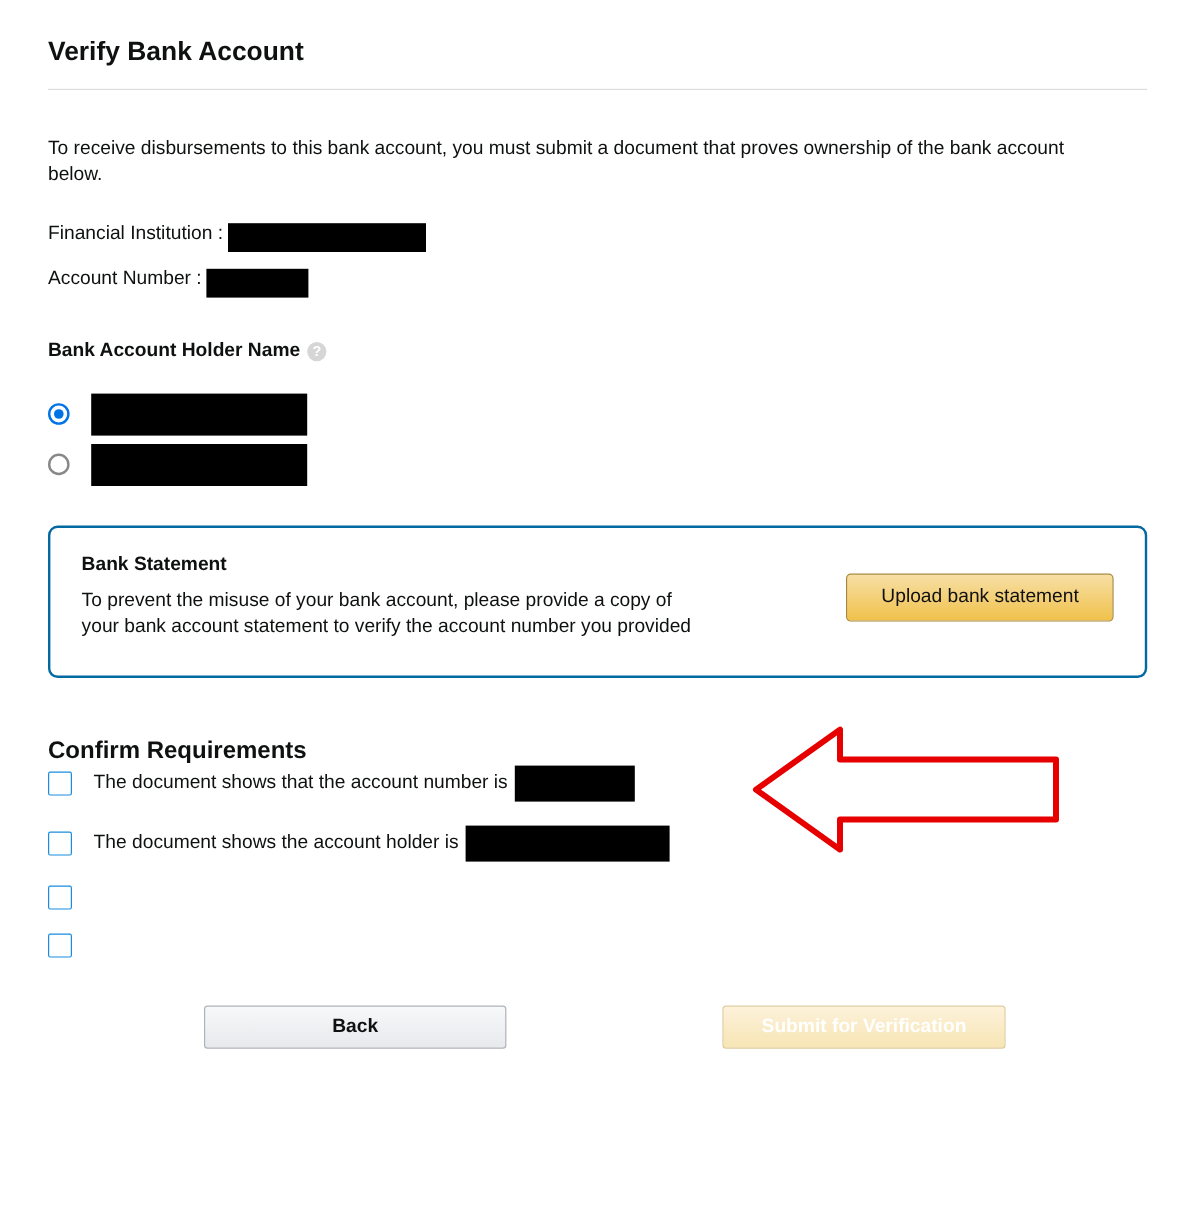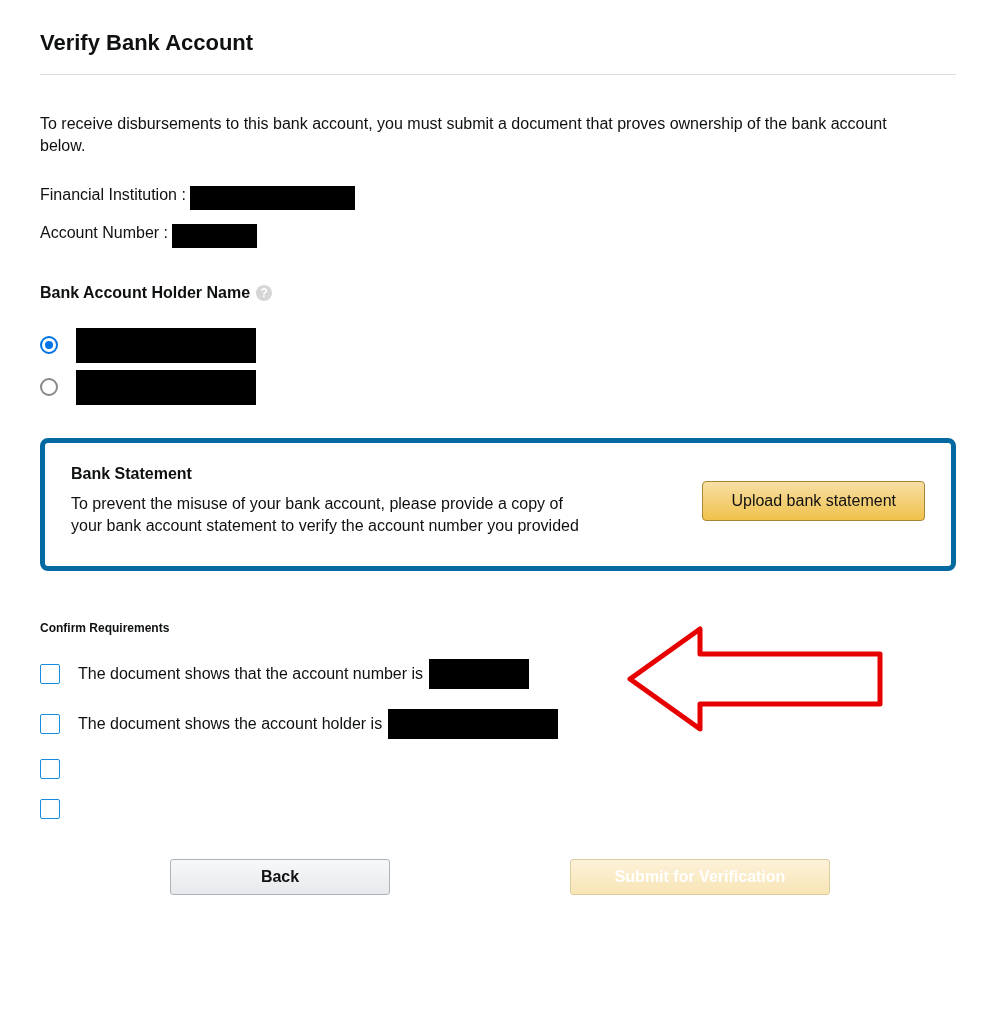"Bank Statement" .bank-statement-card { border: 5px solid #0369a1 -> 2px solid #0369a1 }
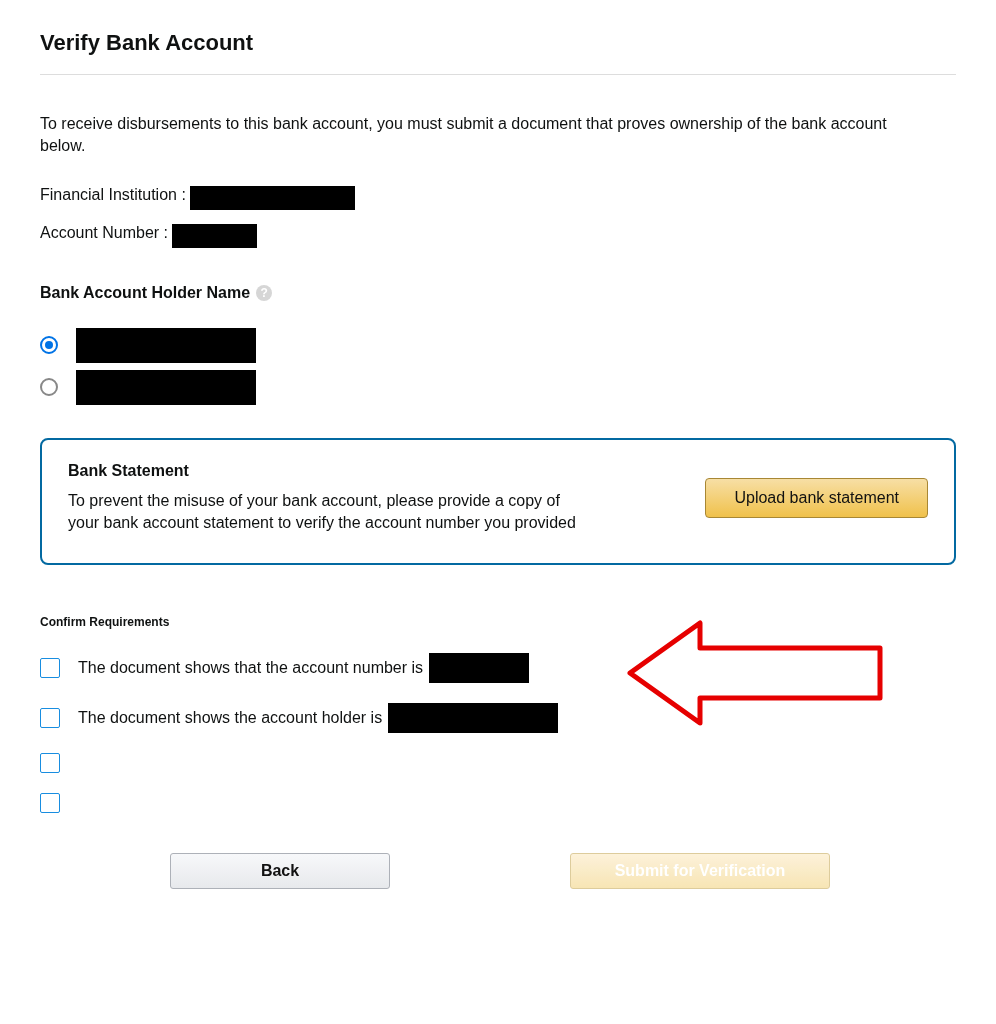"Confirm Requirements" .confirm-heading { font-size: 12px -> 20px; margin-bottom: 24px -> none }
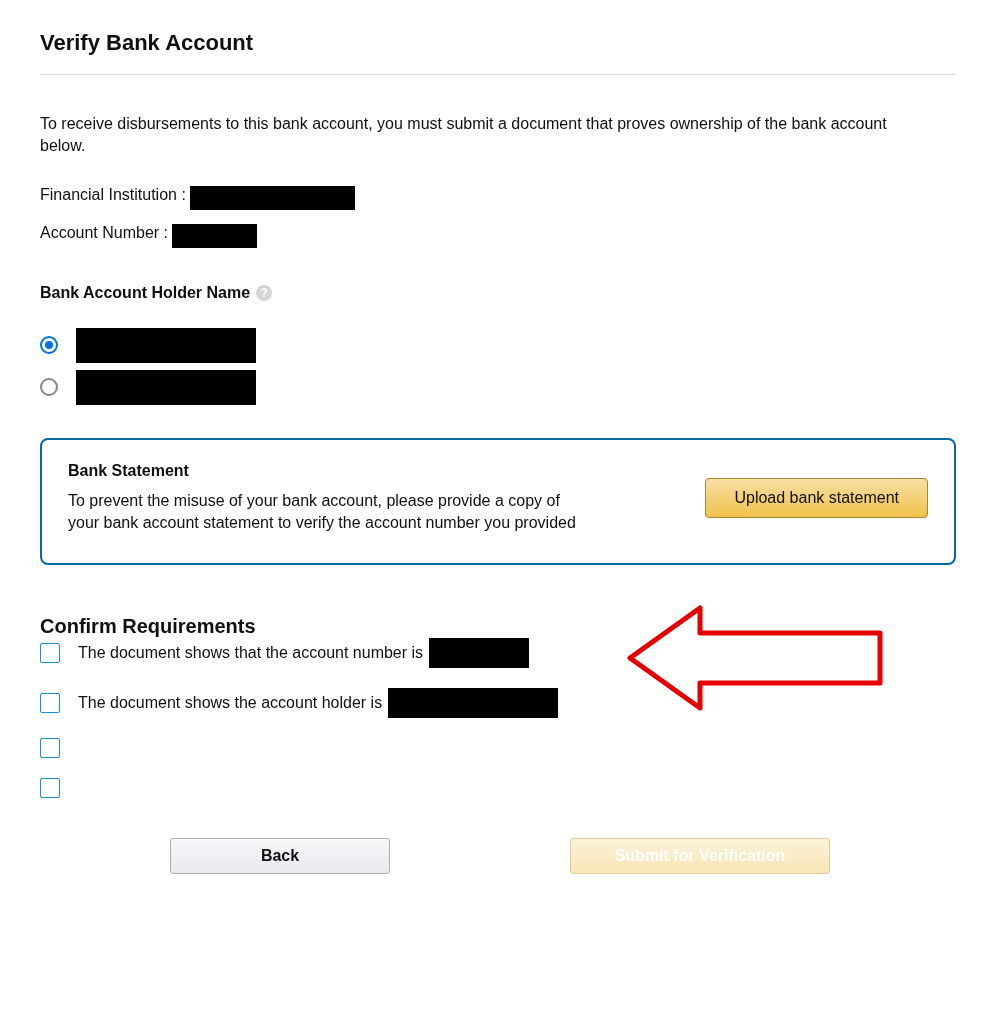"Back" .back-btn { width: 220px -> 252px }
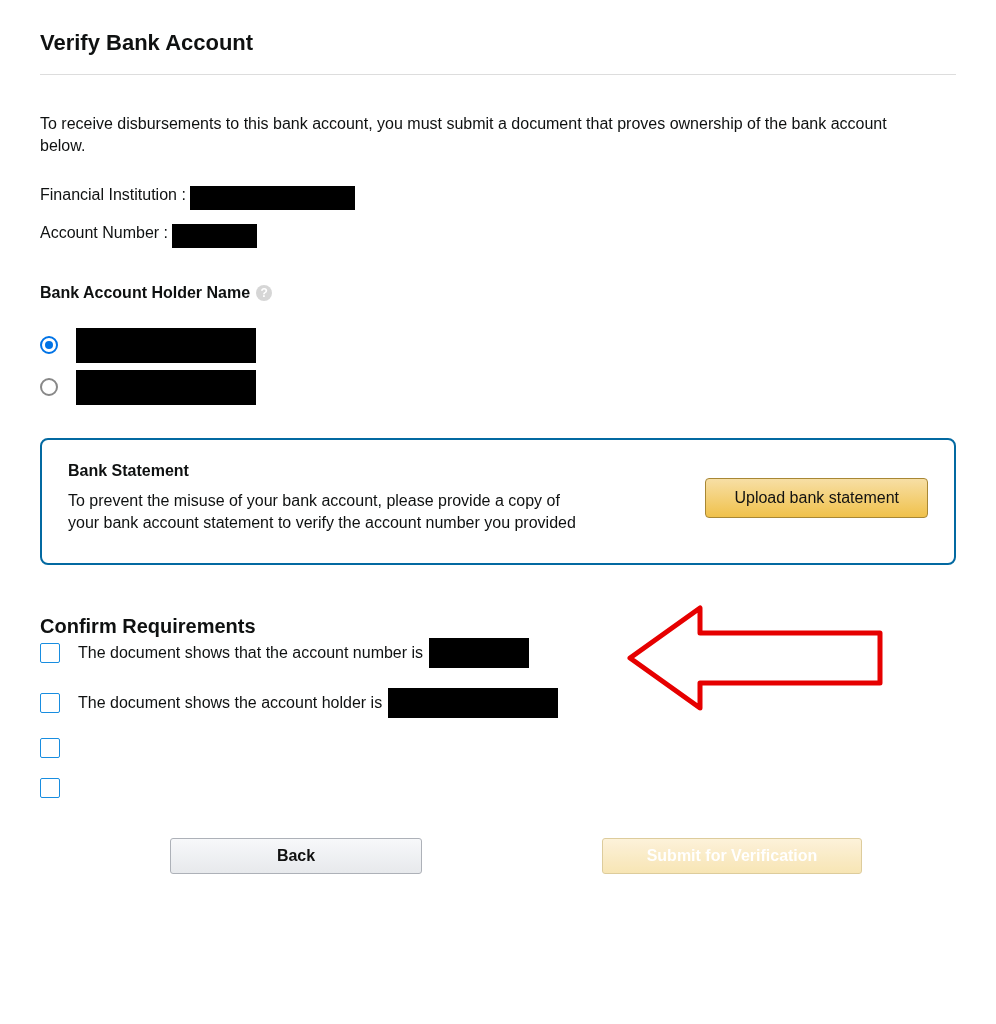"Submit for Verification" .submit-btn { width: 260px -> 236px }
